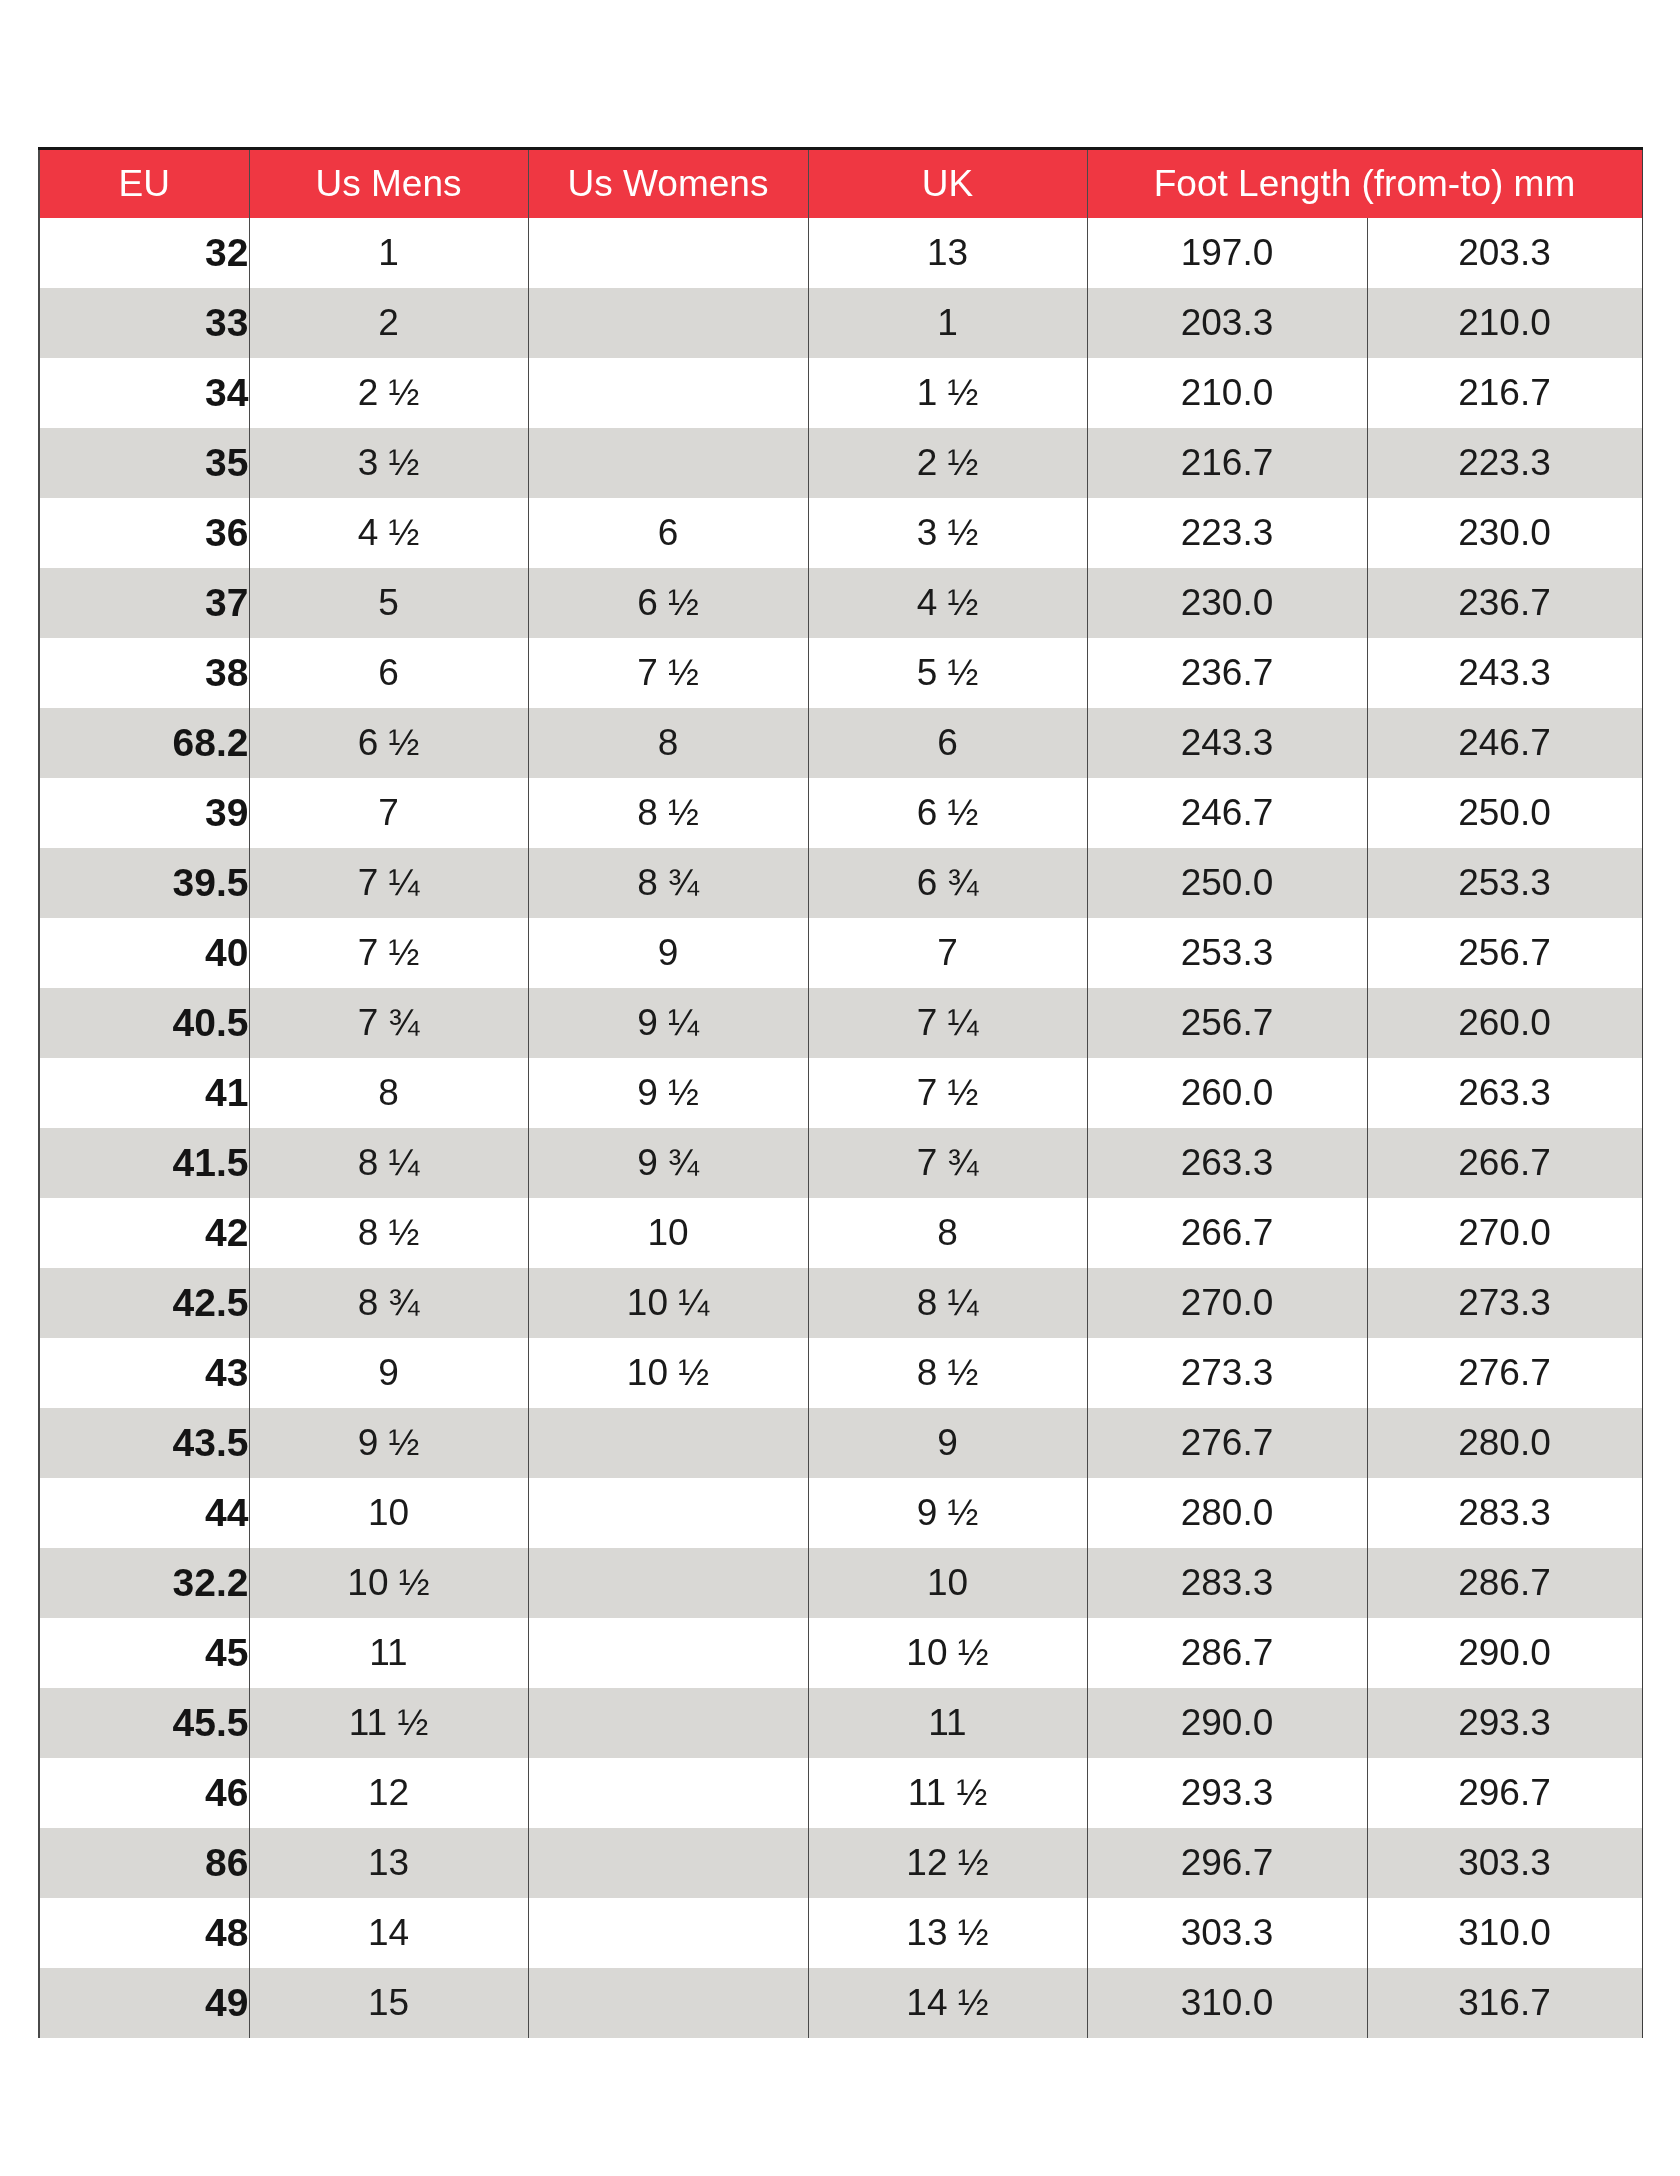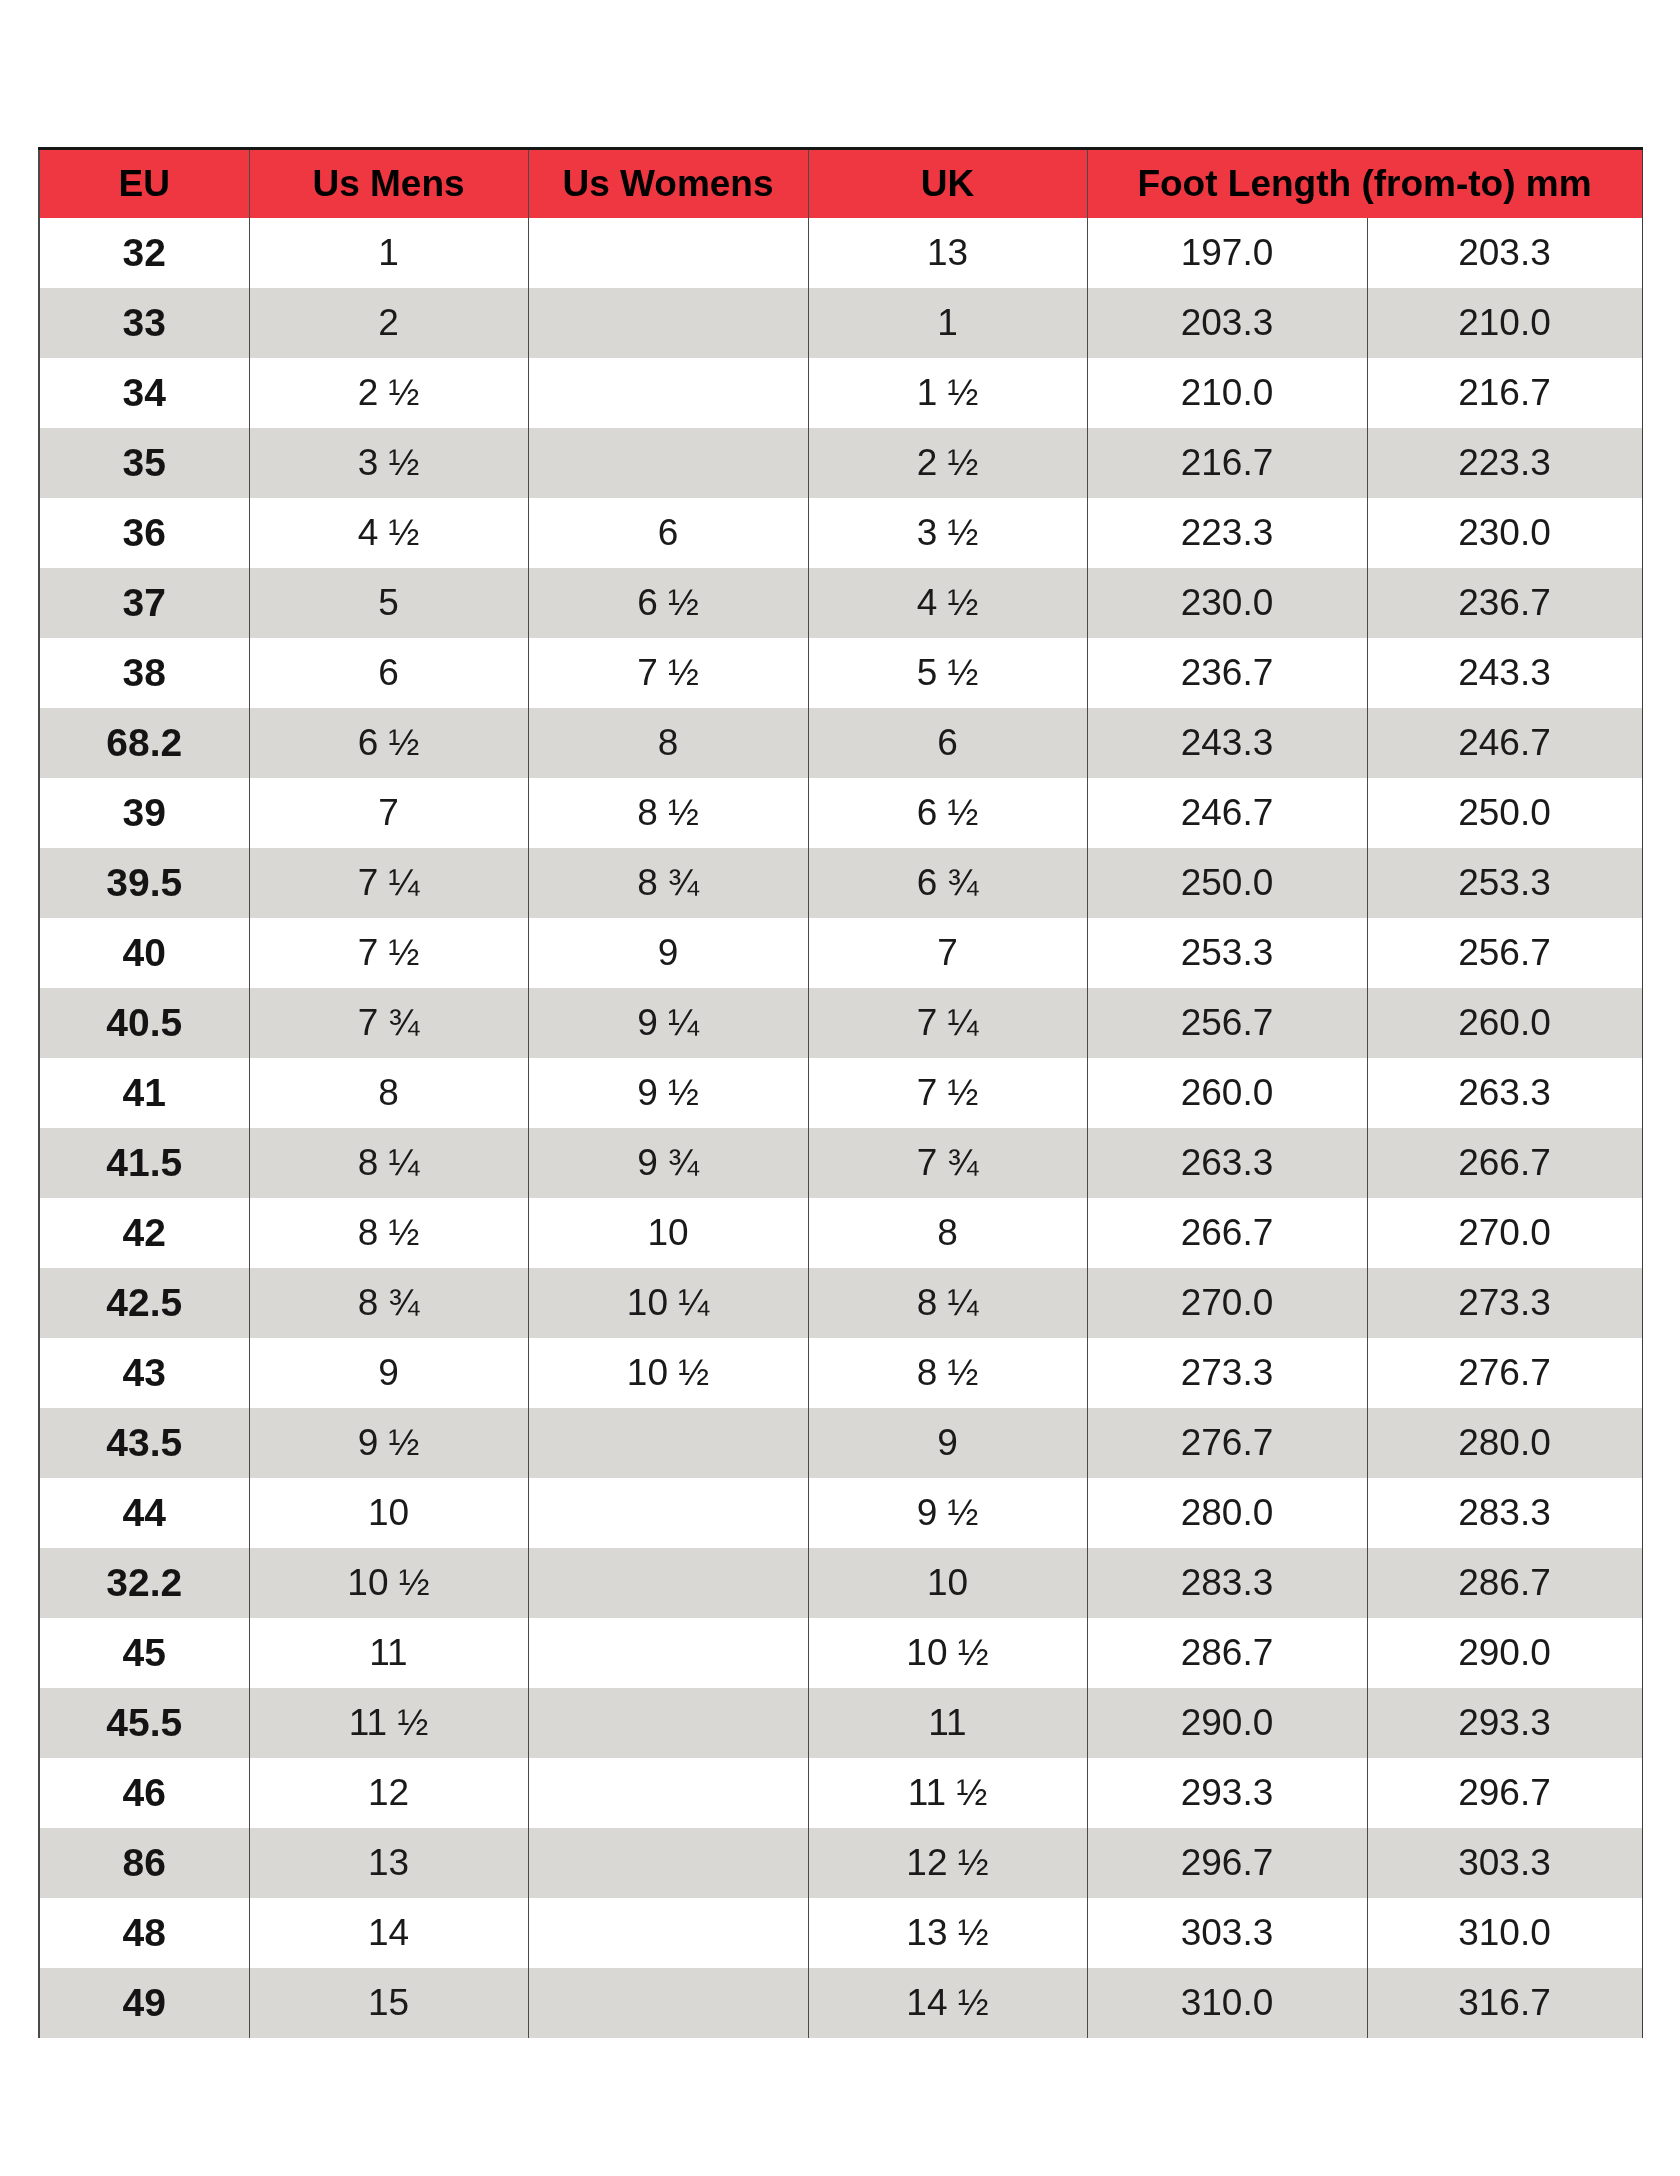"EU" table.size-chart thead th { color: #000000 -> #ffffff; font-weight: bold -> normal }
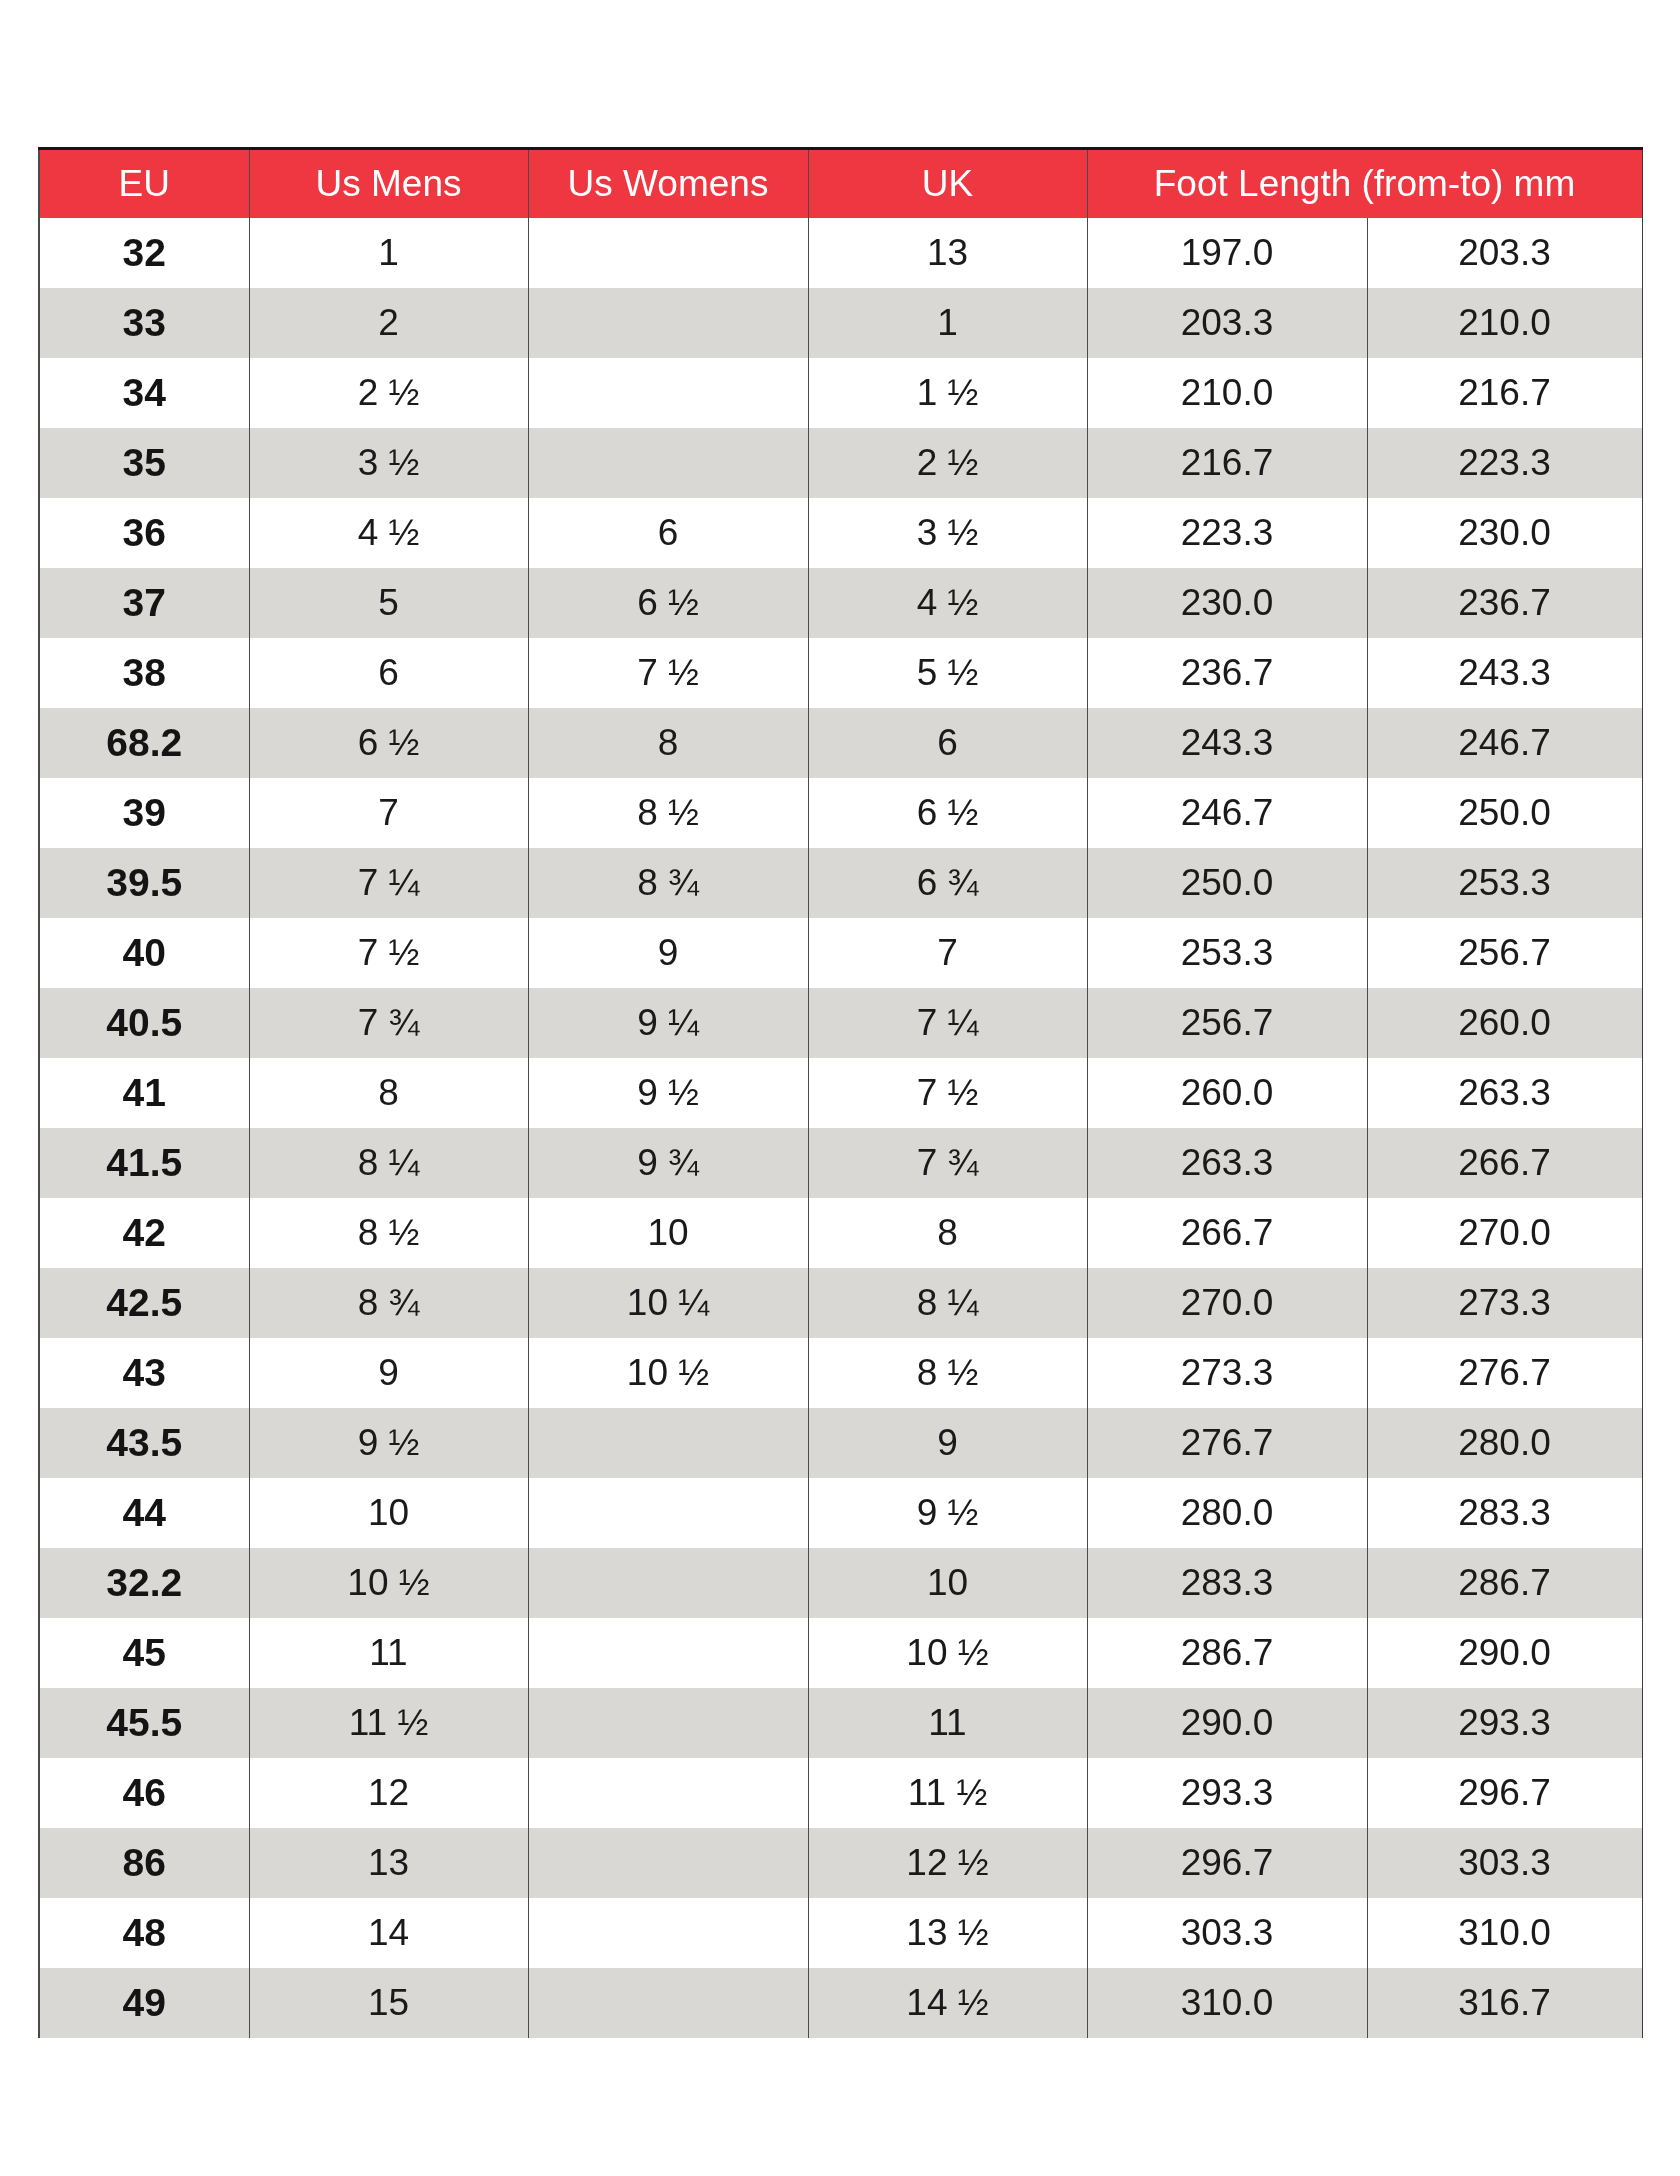"32" table.size-chart tbody td:first-child { text-align: none -> right }
